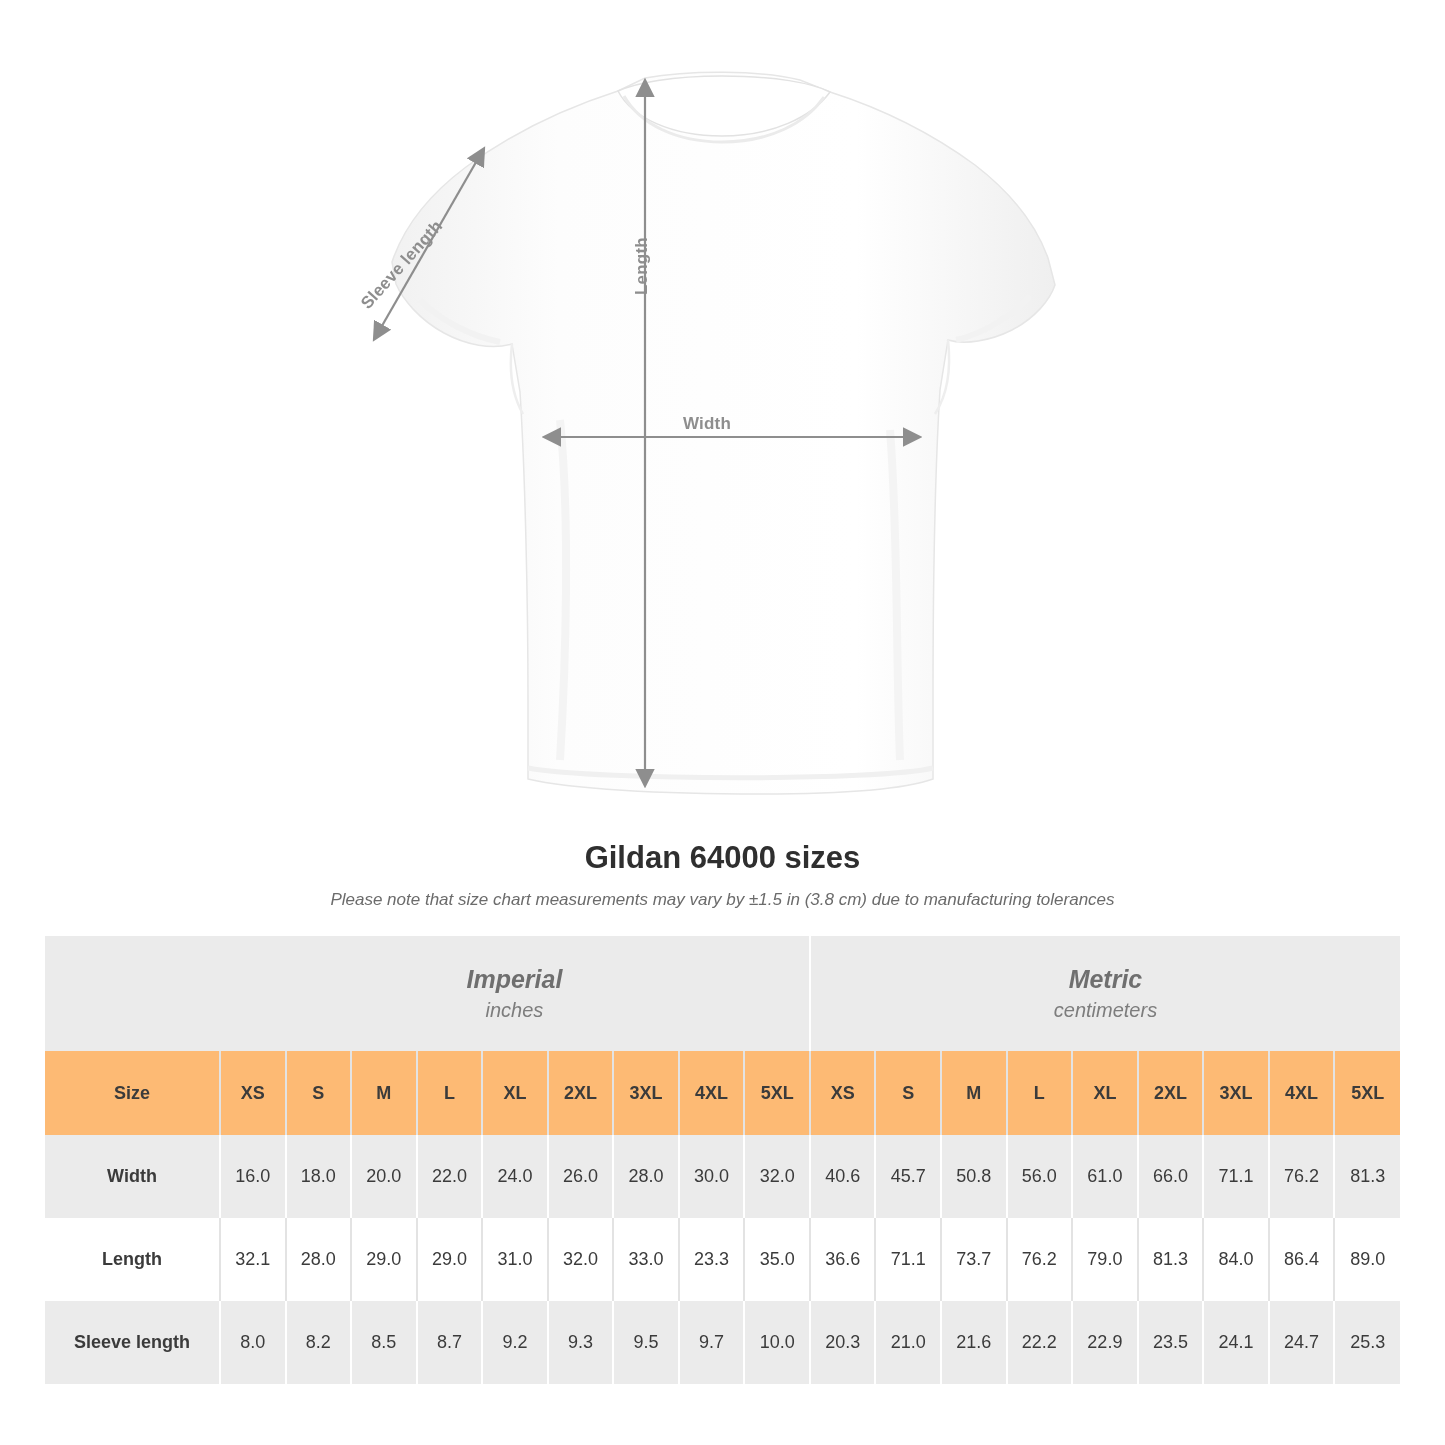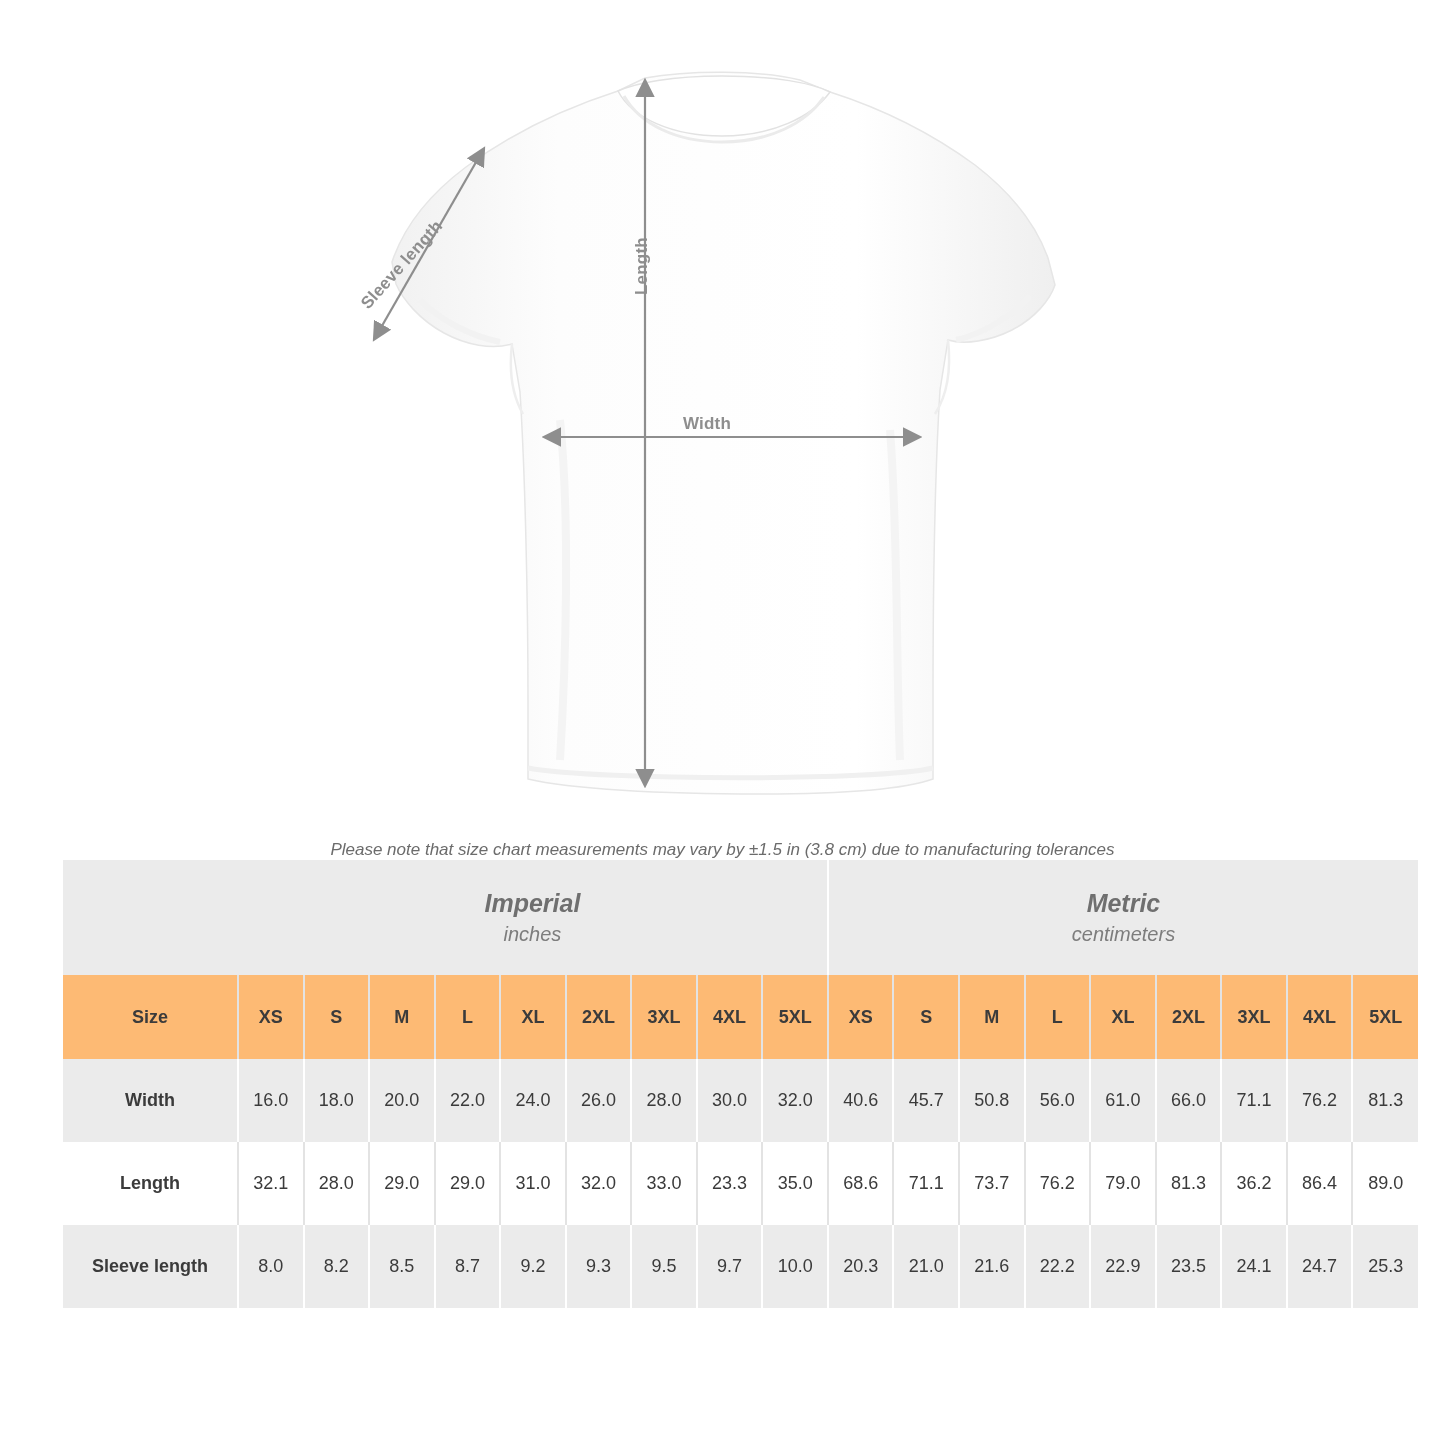"Gildan 64000 sizes" h1.chart-title { html: none -> <h1>Gildan 64000 sizes</h1> }
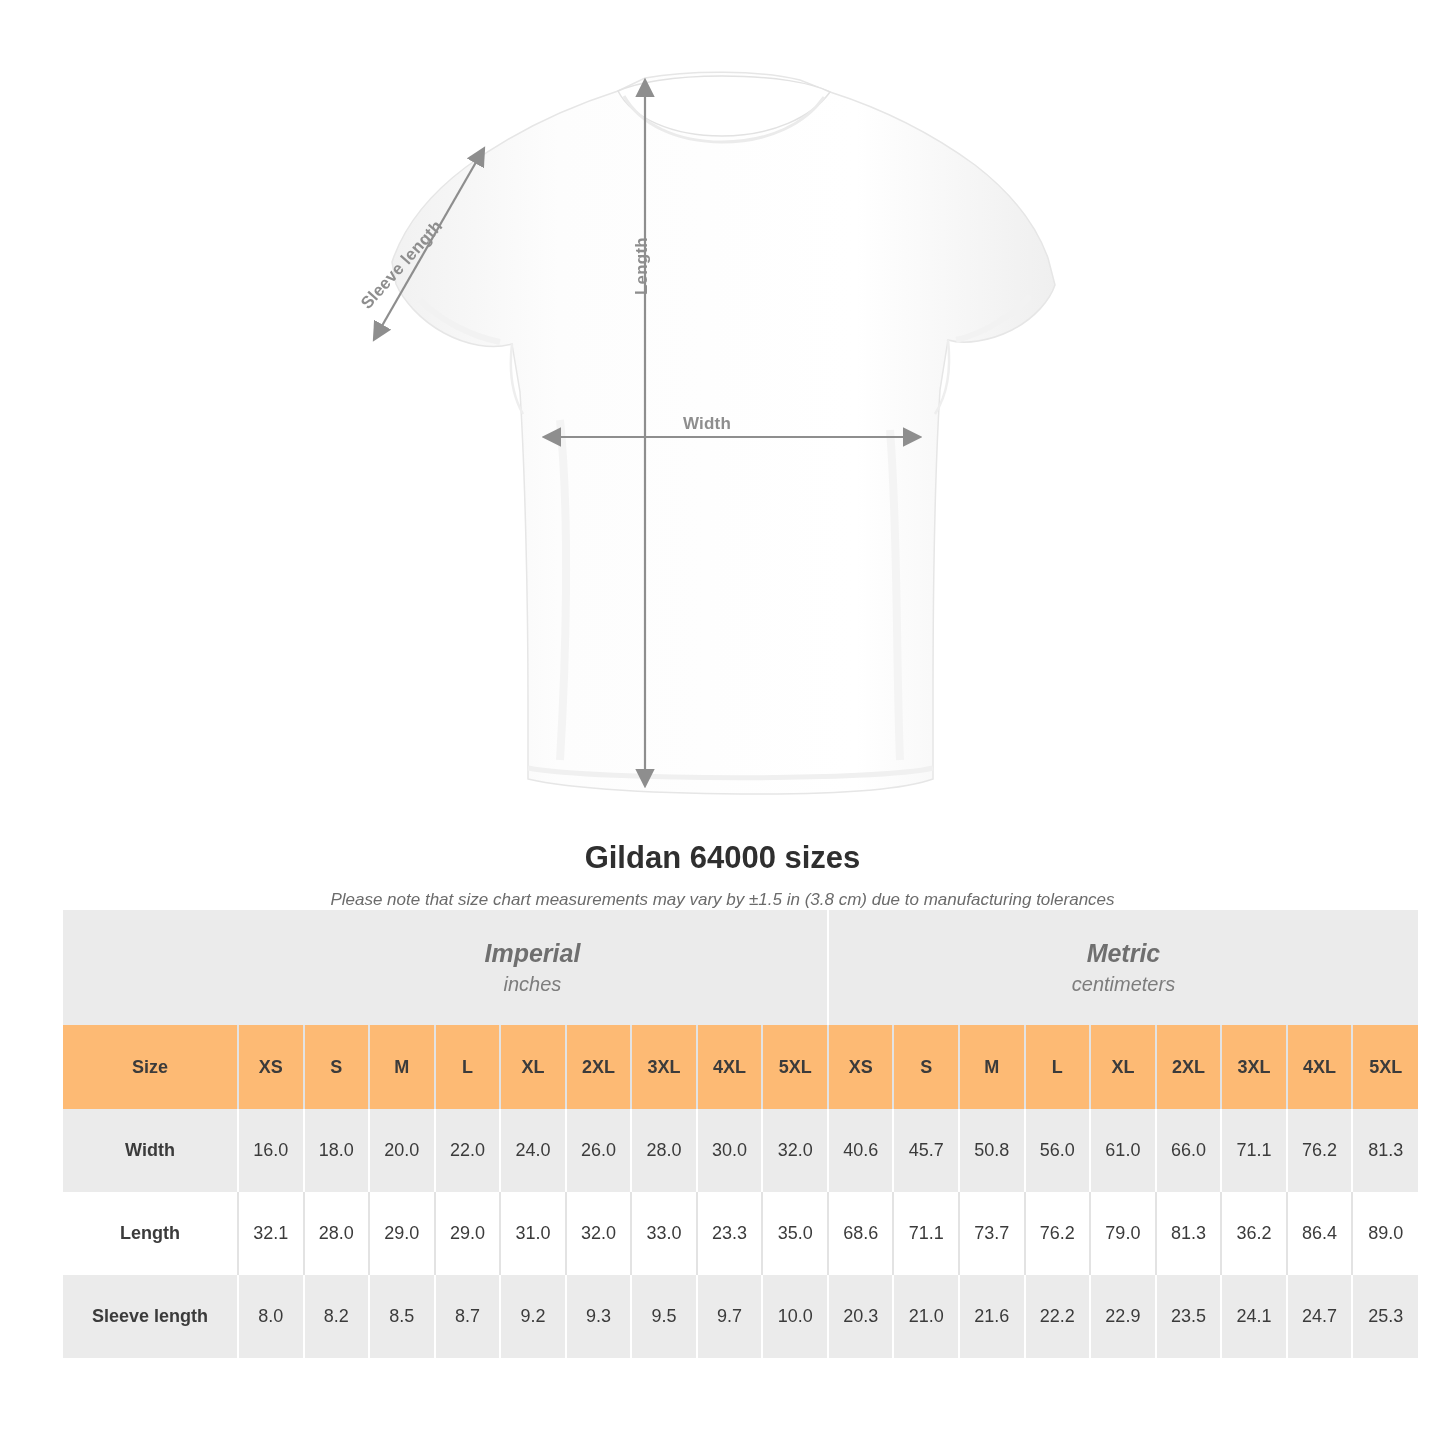"Imperial" .table-wrap { margin-top: none -> 26px; padding: 0 63px -> 0 45px }
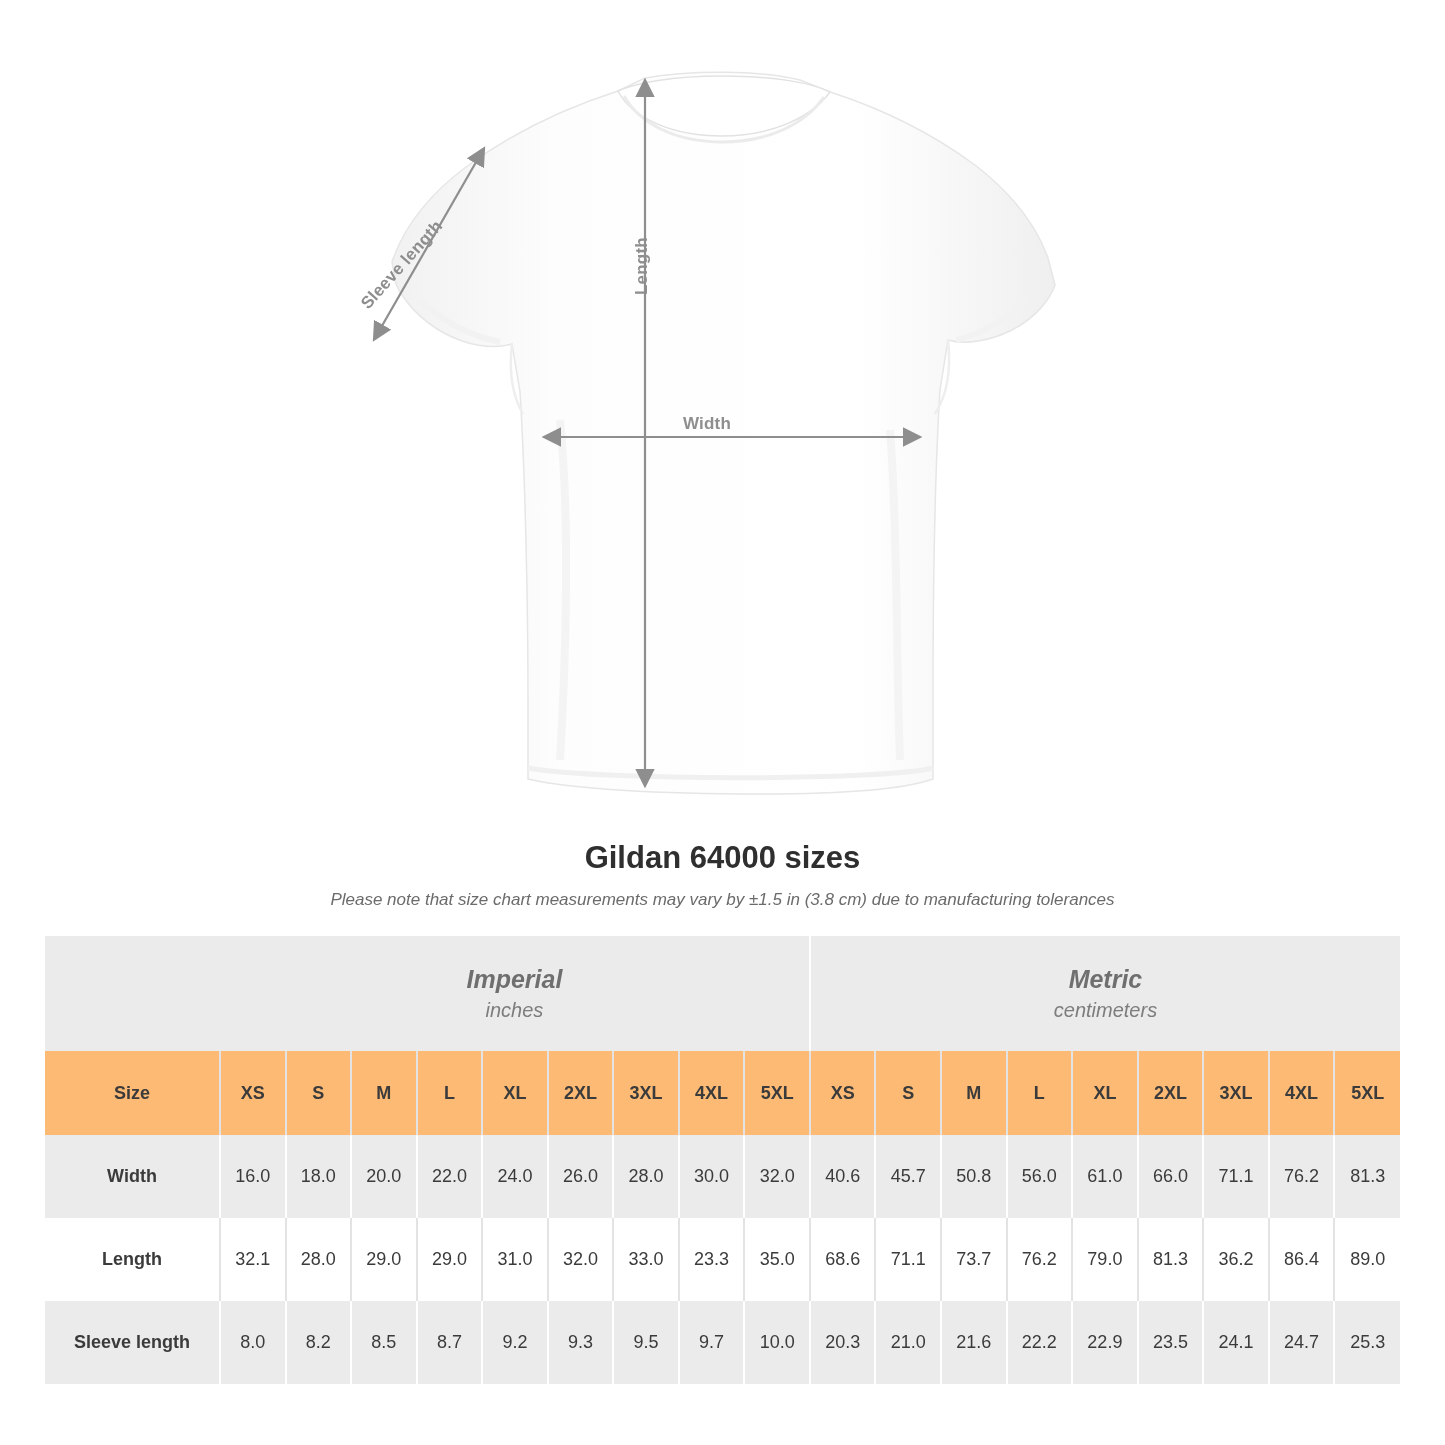"68.6" td.val-col { text: 68.6 -> 36.6 }
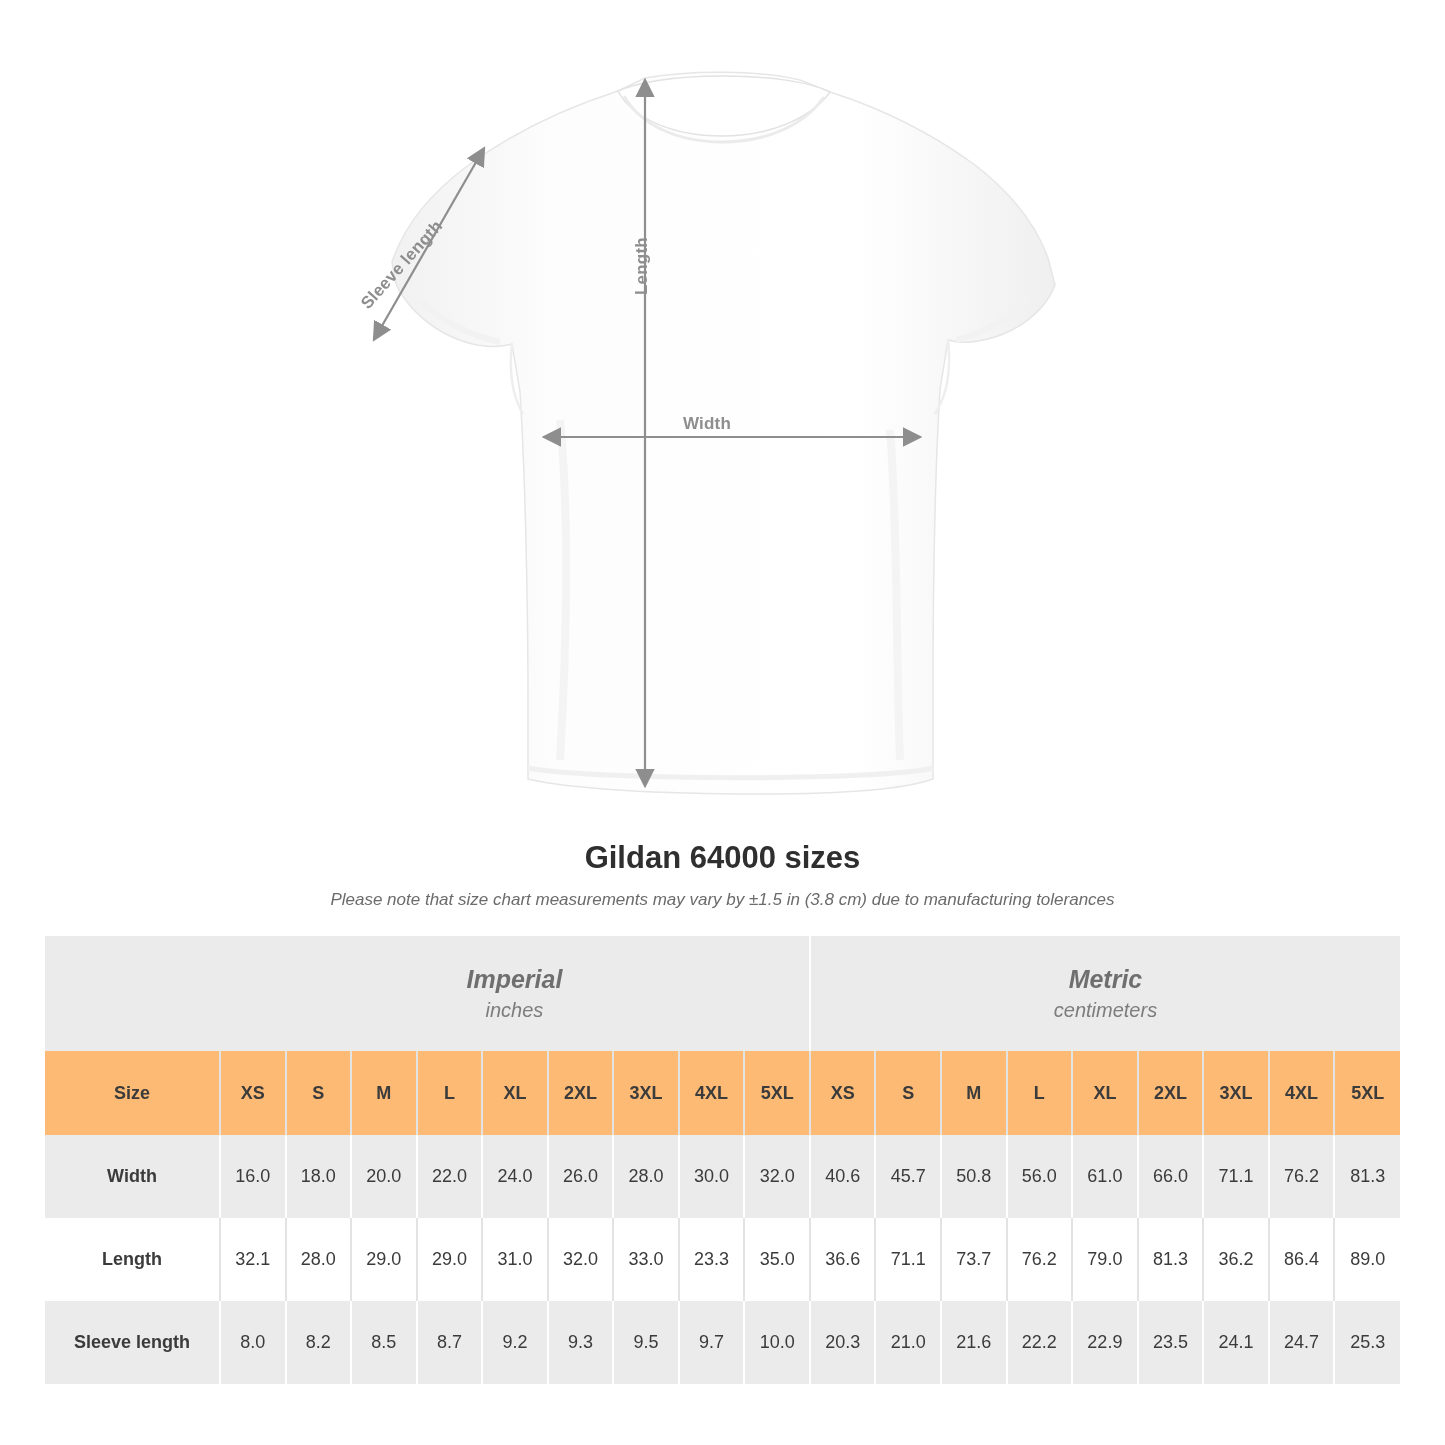"36.2" td.val-col { text: 36.2 -> 84.0 }
